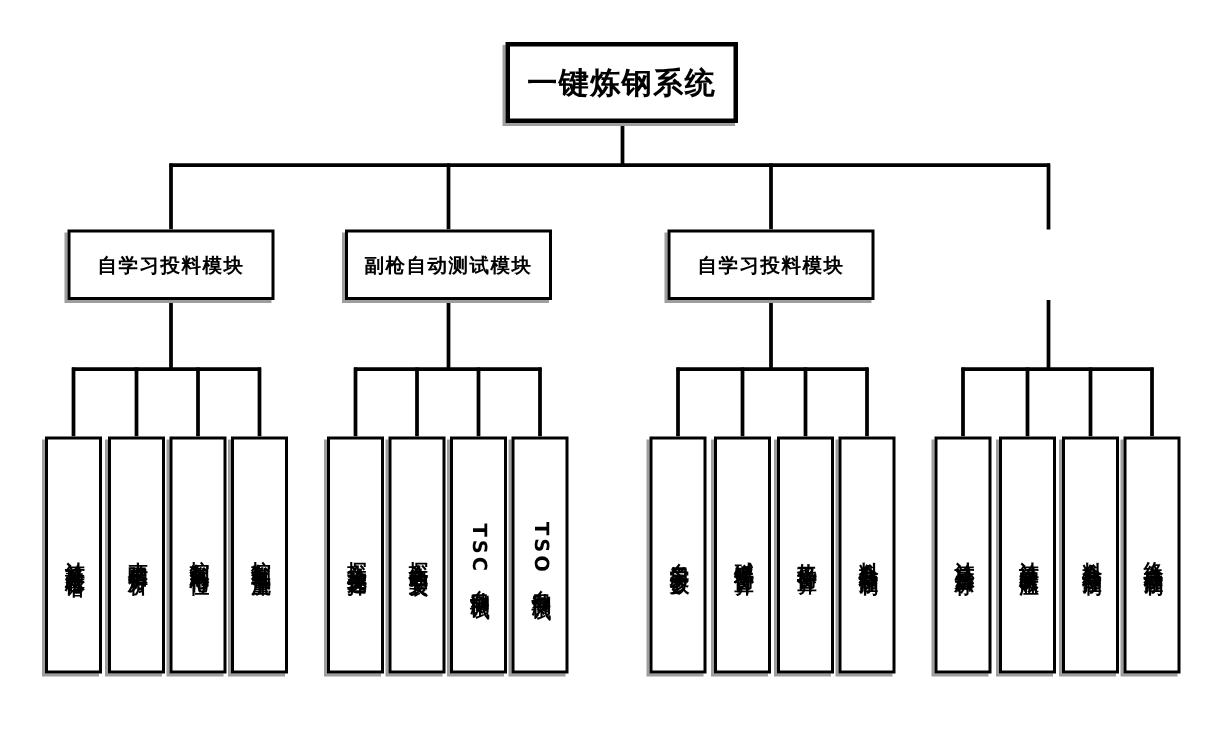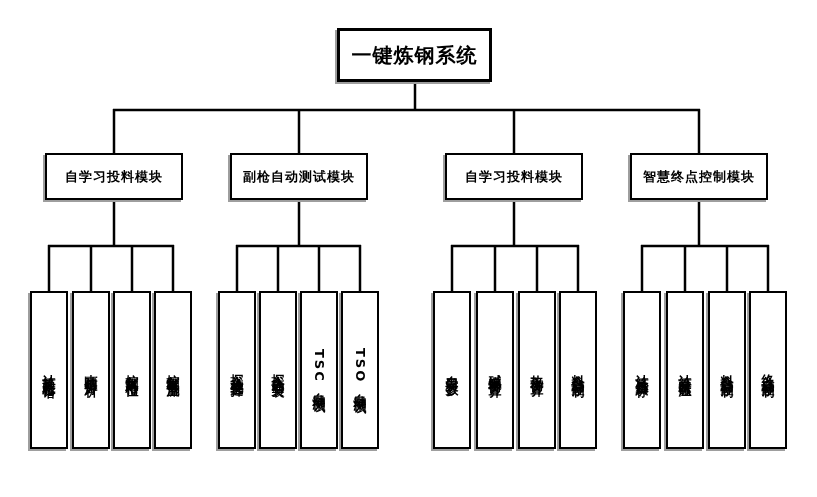"智慧终点控制模块" div.node { html: <div>智慧终点控制模块</div> -> none }
